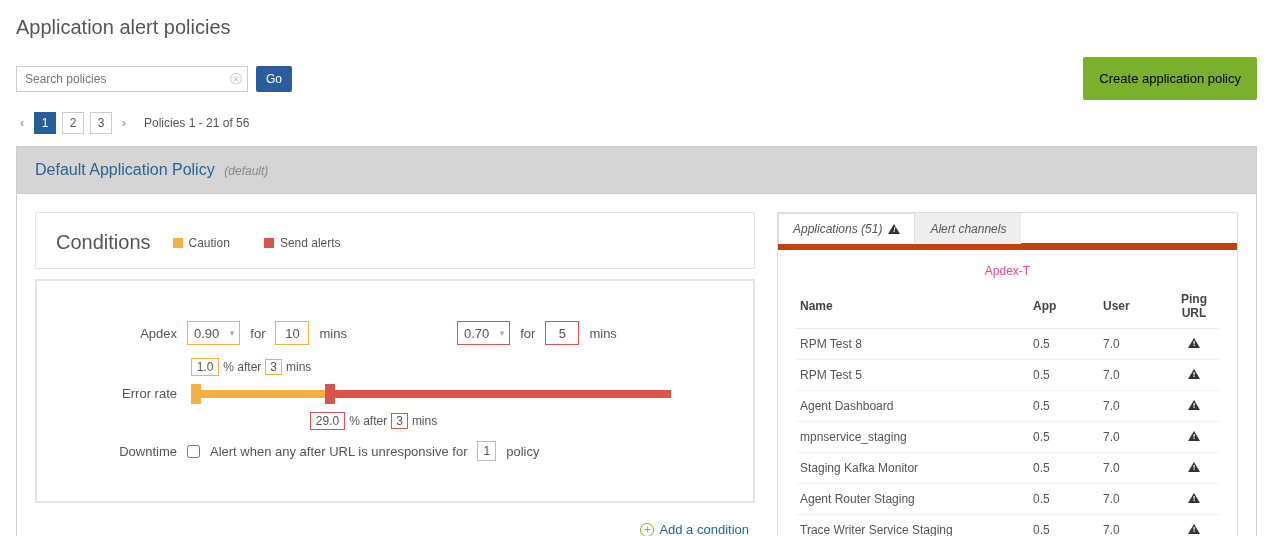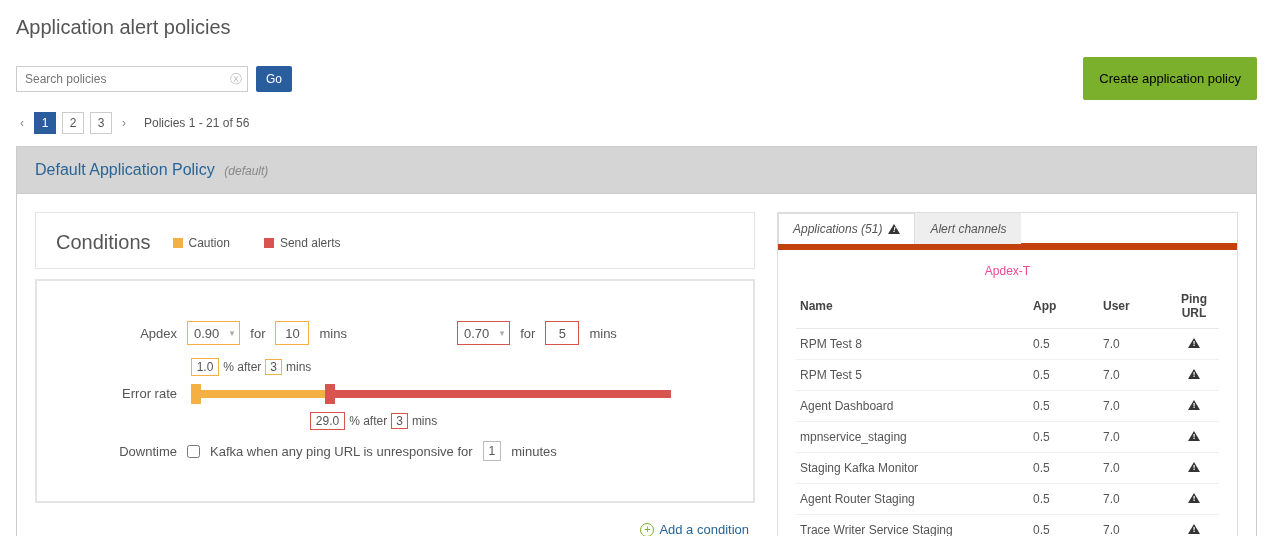"Kafka when any ping URL" span { text: Kafka when any ping -> Alert when any after }
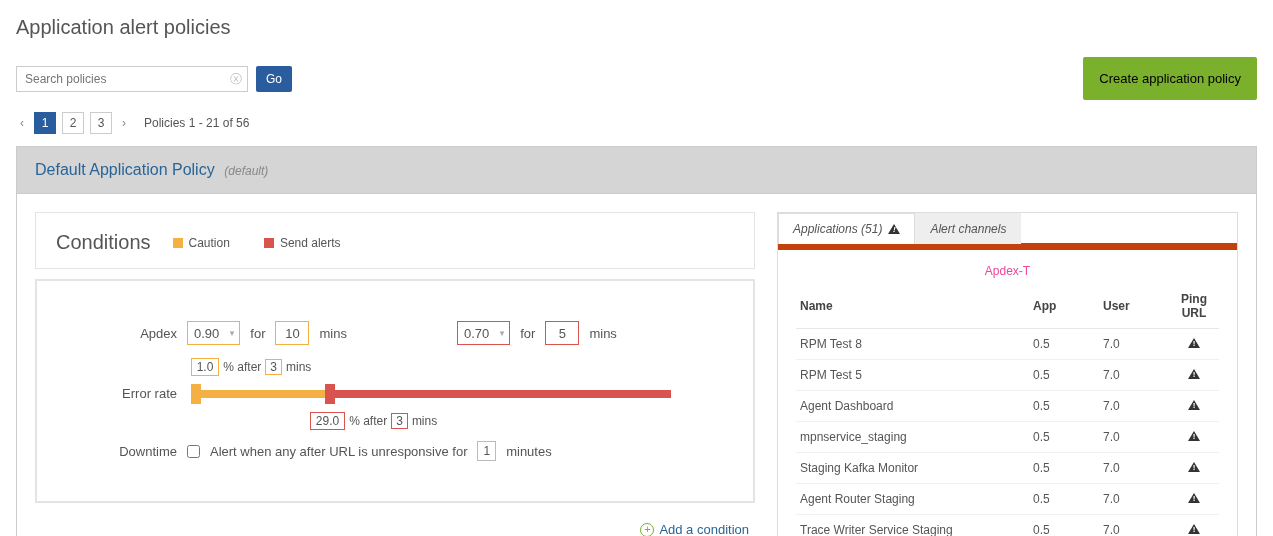"minutes" span { text: minutes -> policy }
